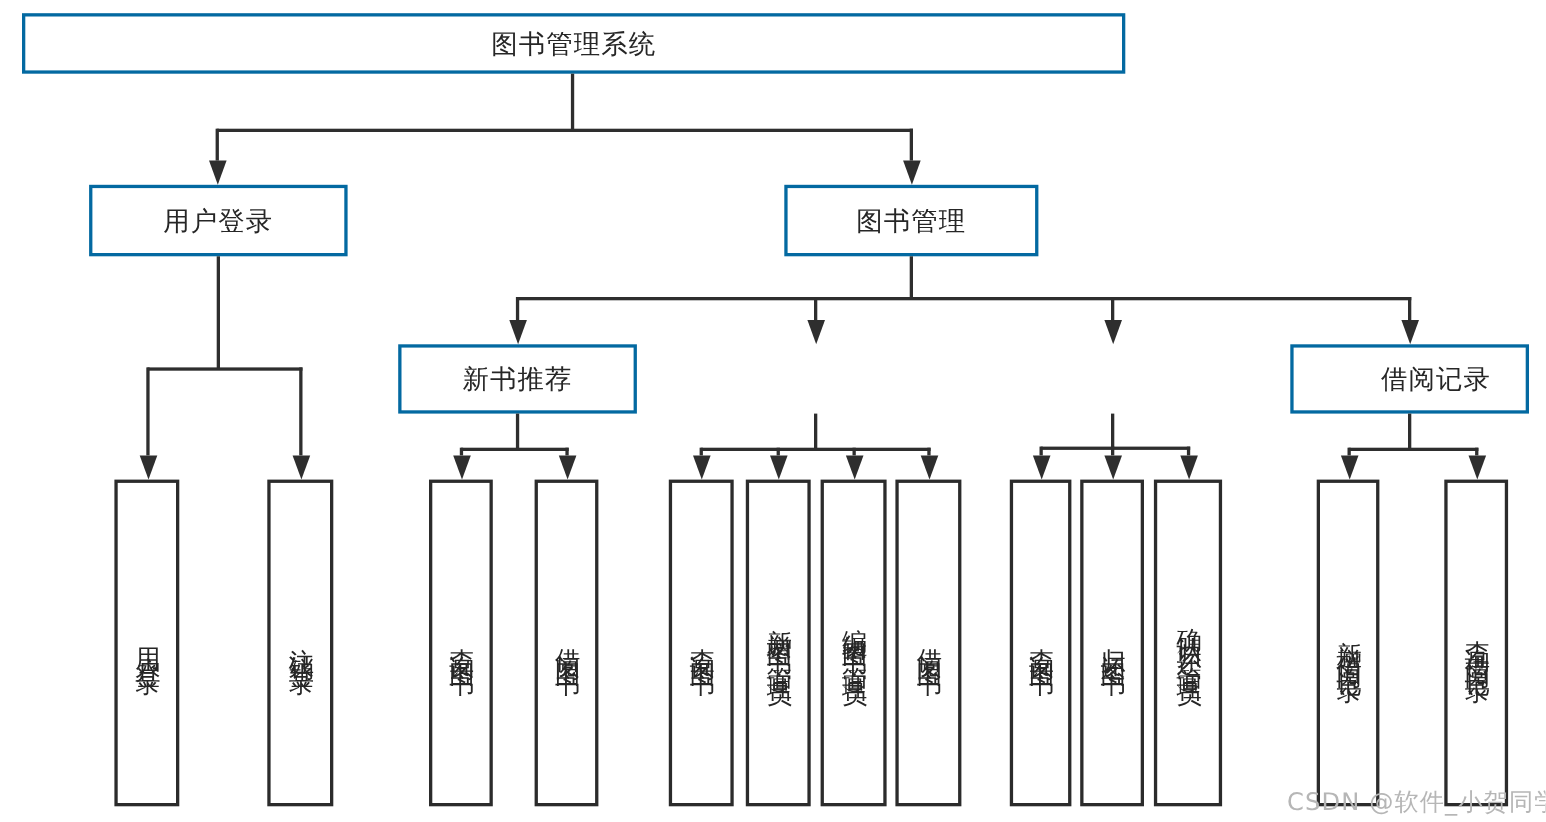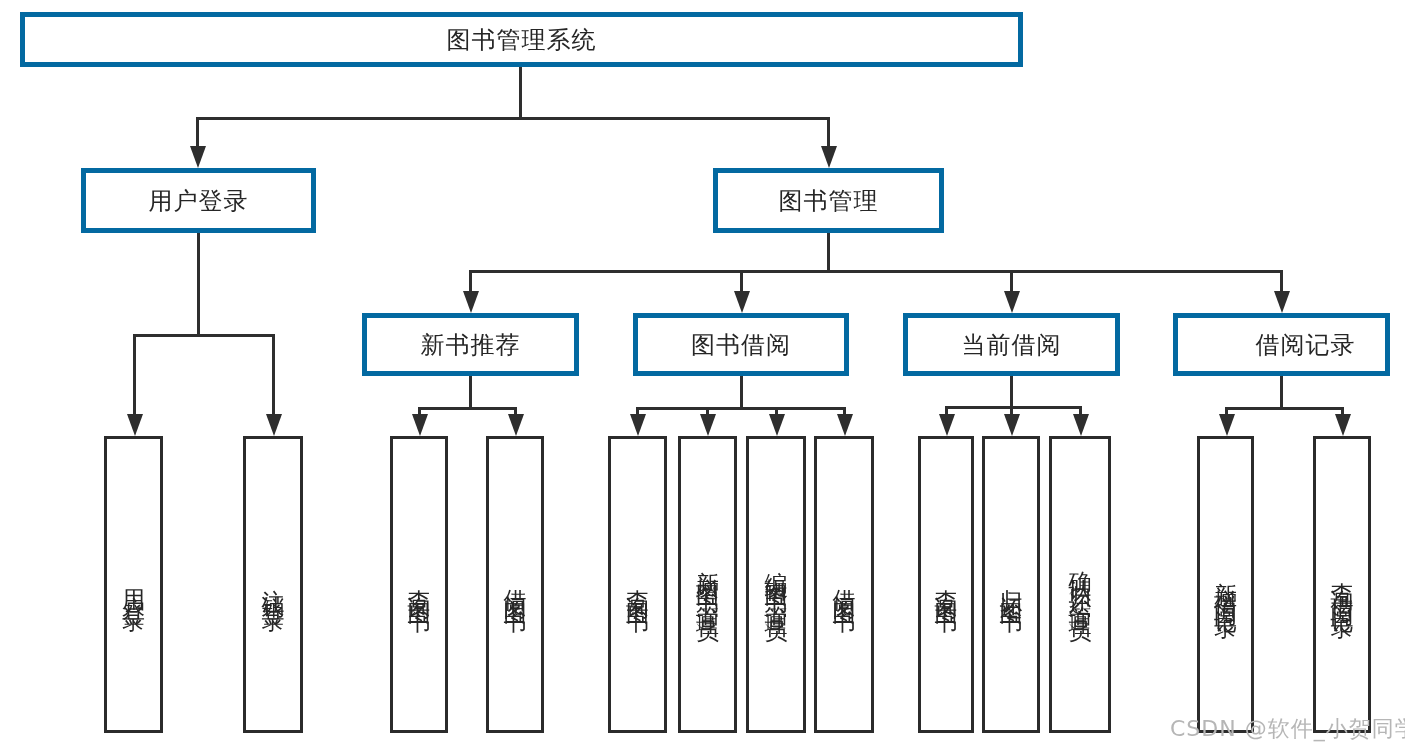"图书管理系统" .hbox { border: 5px solid #0369a1 -> 3px solid #0369a1 }
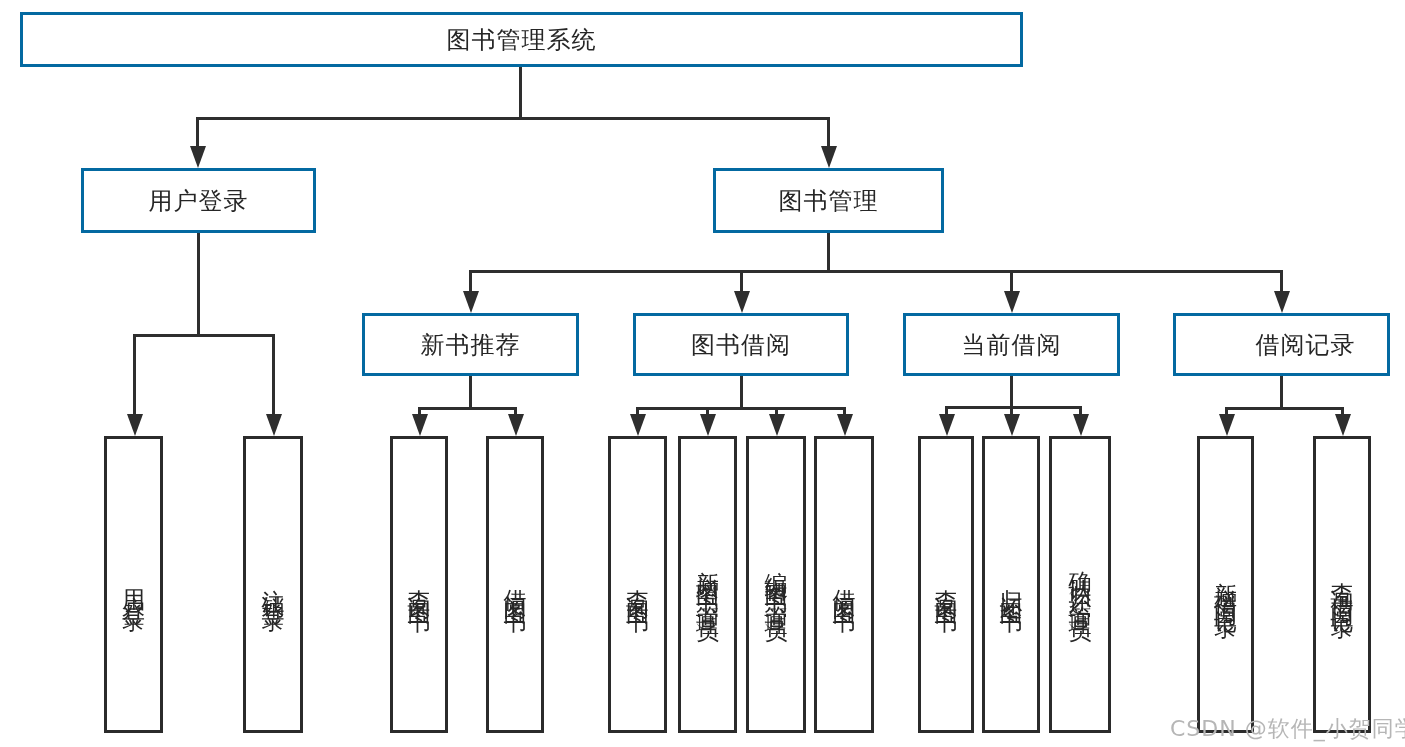"图书借阅" div.hbox { html: <div> <span>图书借阅</span> </div> -> none }
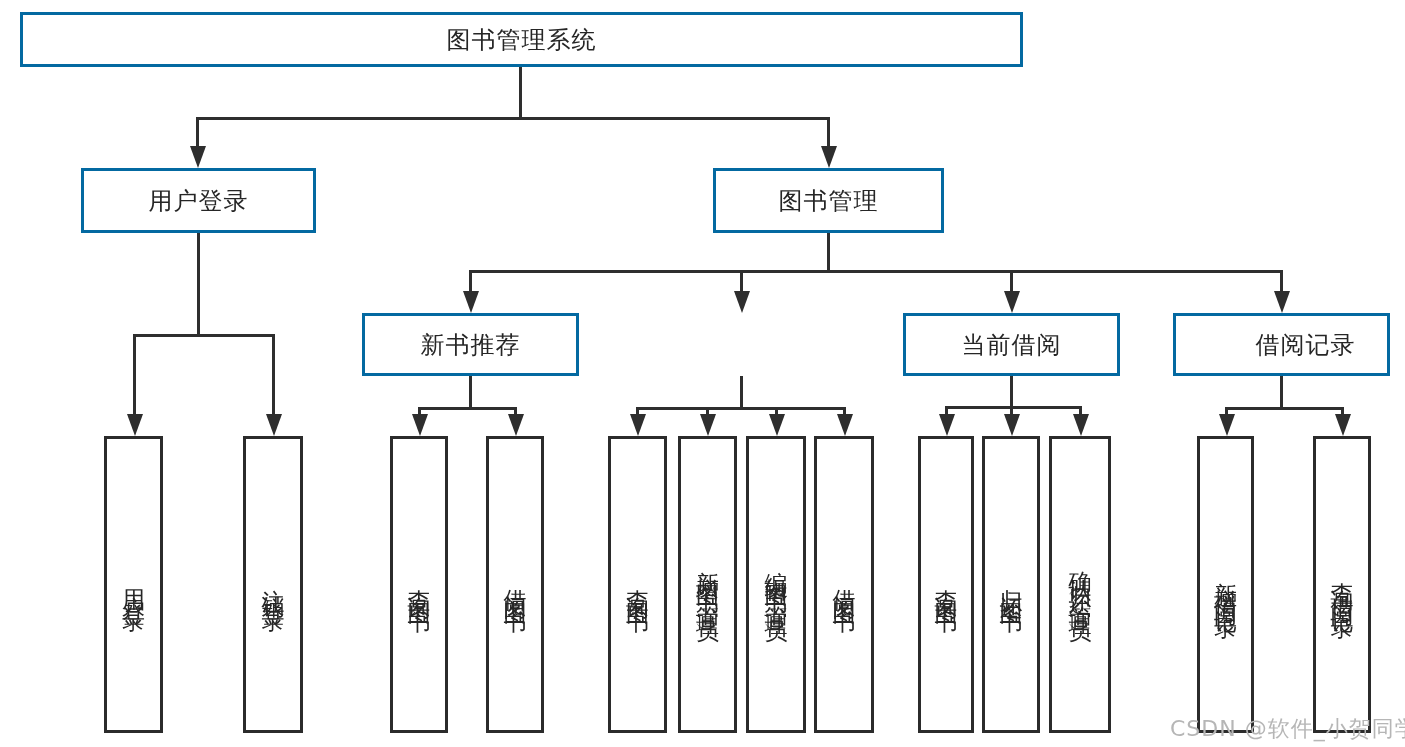"当前借阅" div.hbox { html: <div> <span>当前借阅</span> </div> -> none }
